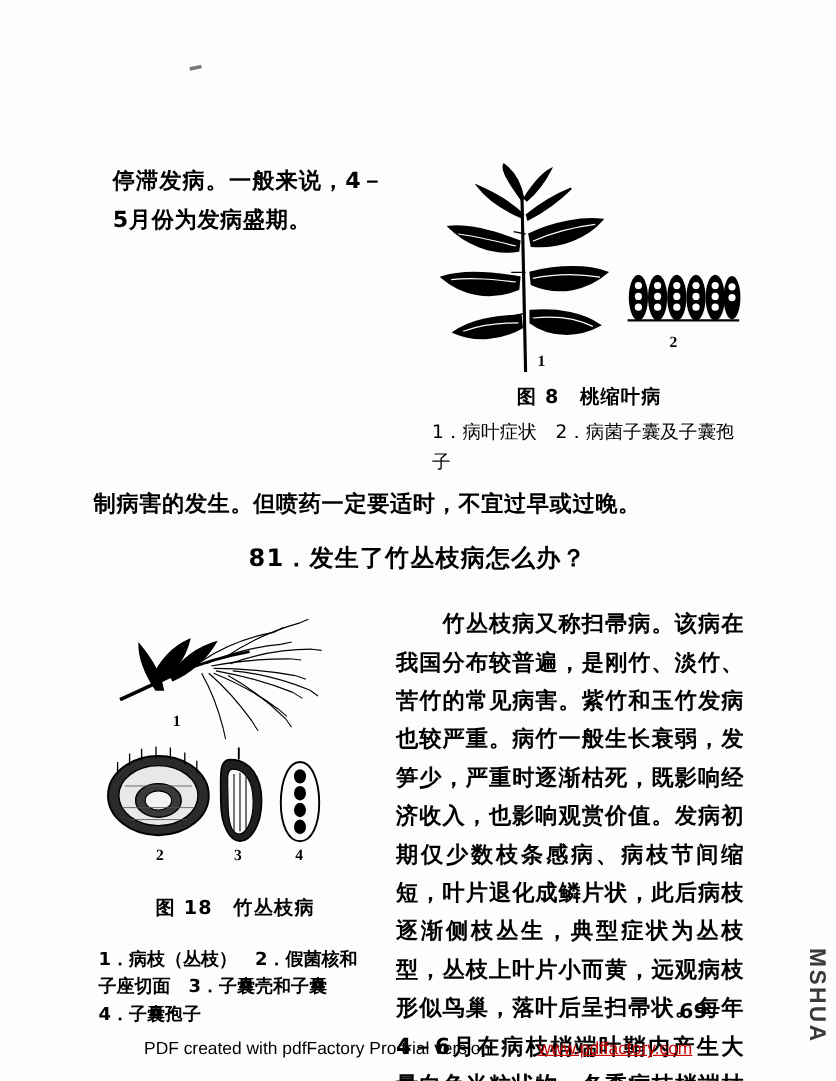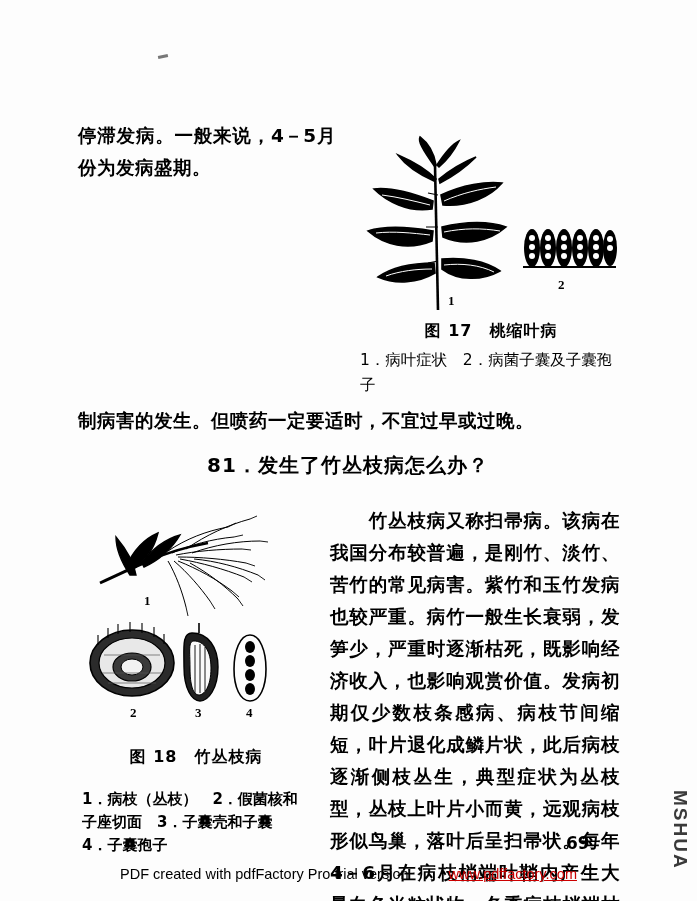"停滞发病。一般来说，4－5月份为发病盛期。" .col-left-top p { margin: 0 -> 16px }
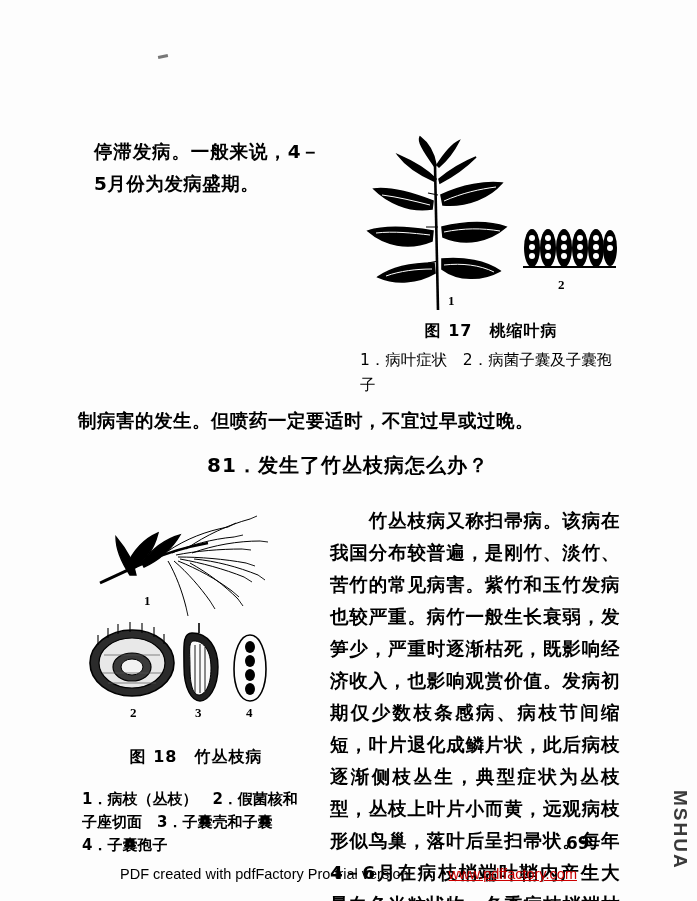"图 17 桃缩叶病" div.fig17-caption { text: 17 -> 8 }
